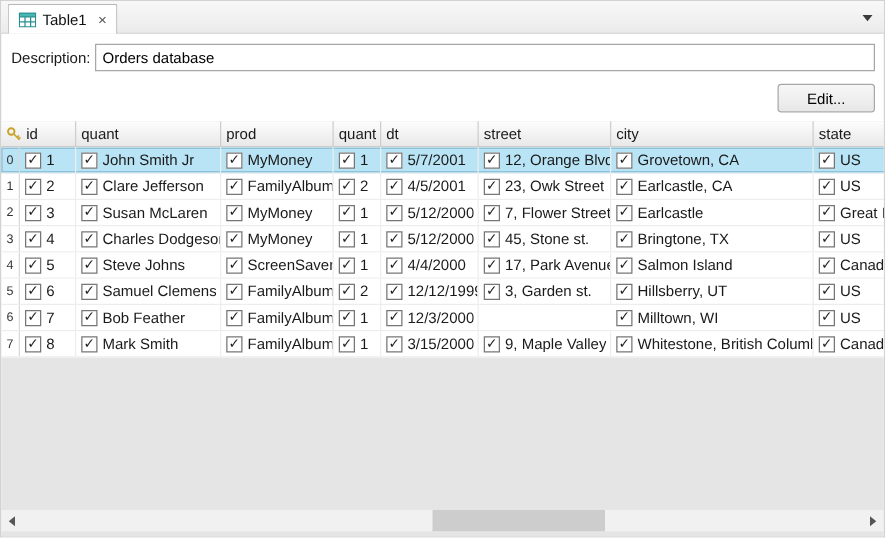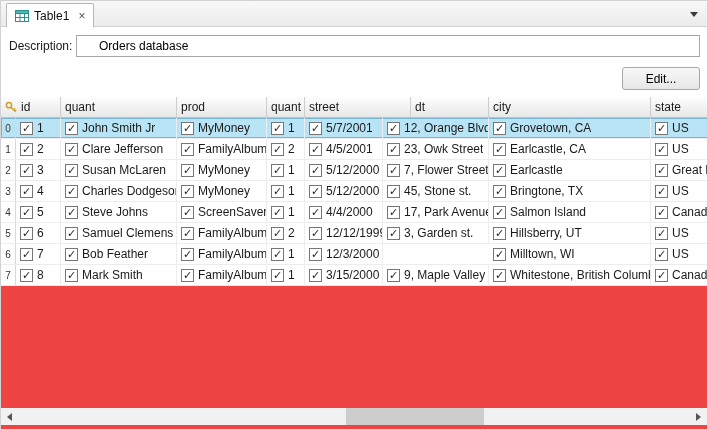"Orders database" .descinput { padding: 0 22px -> 0 5px }
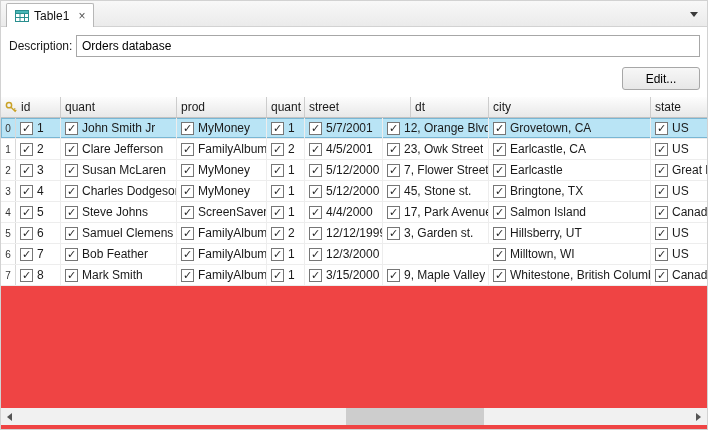"id" .gridregion { background: #ef4444 -> #e5e5e5 }
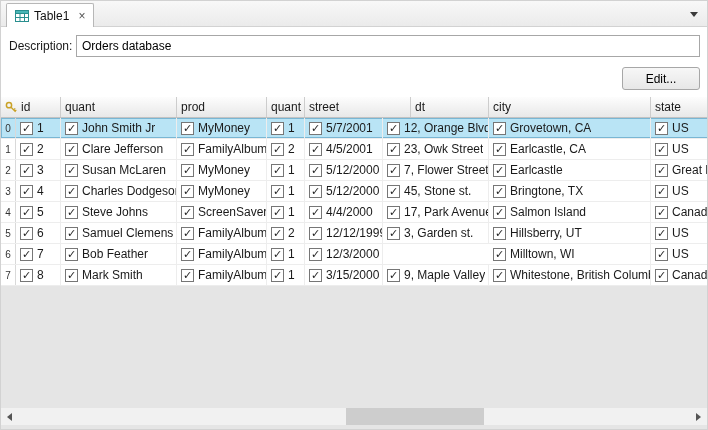"street" div.hcell { order: before "dt" -> after "dt" }
